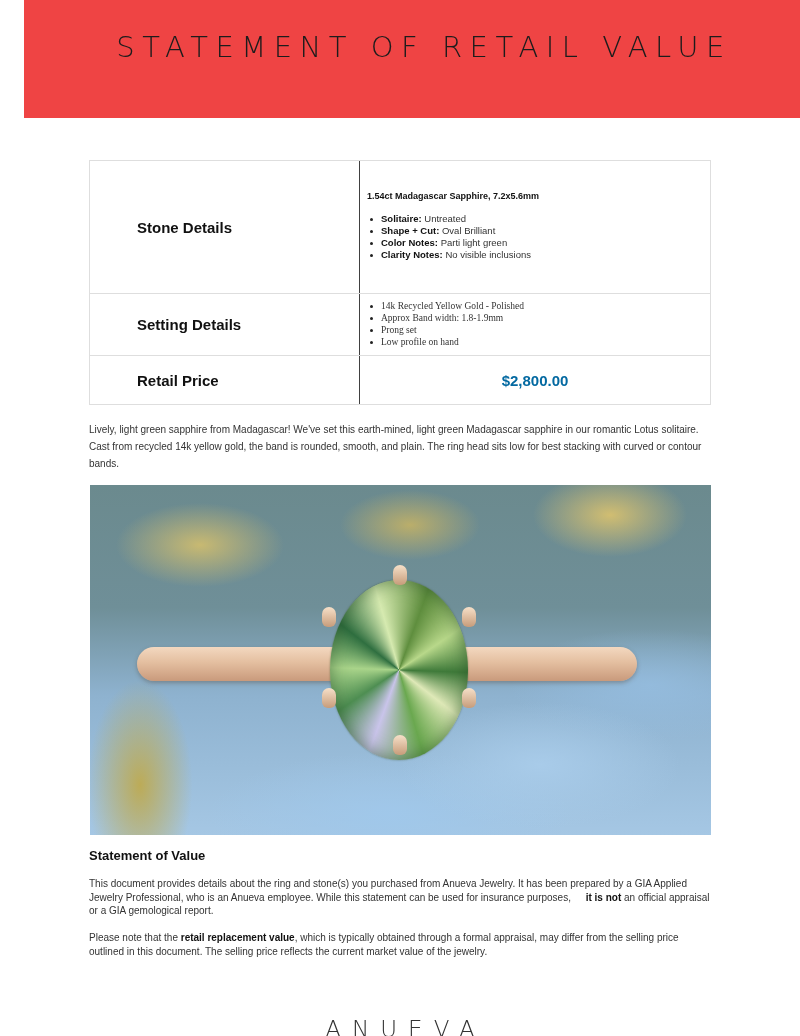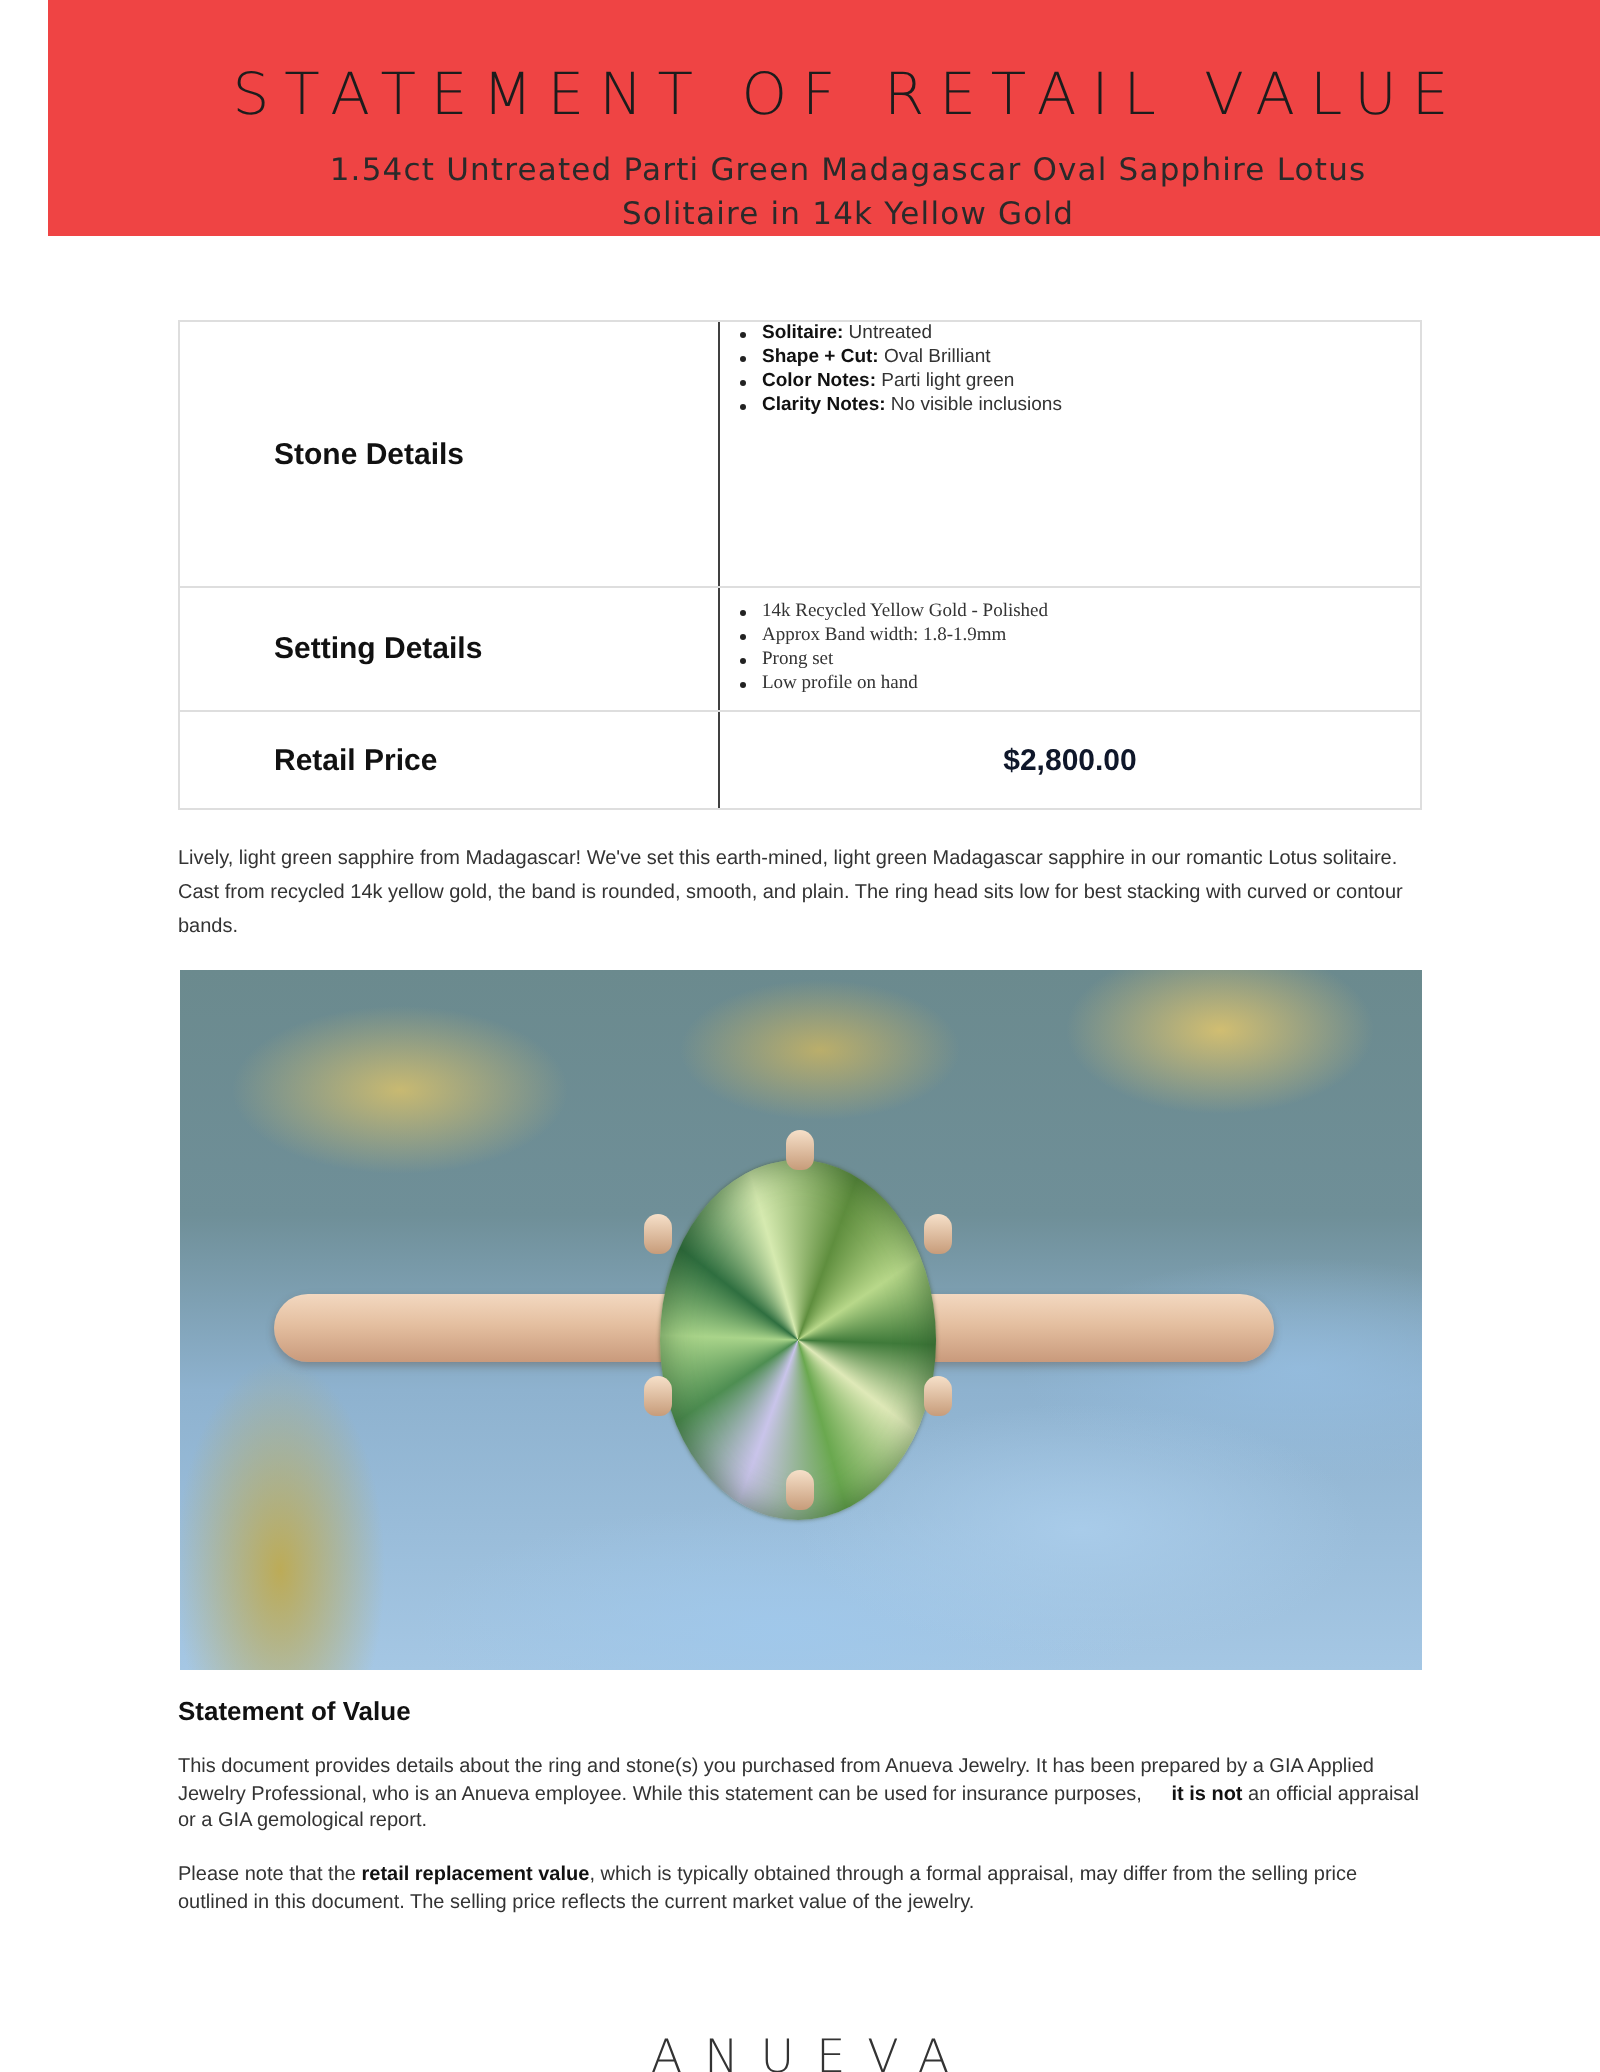"1.54ct Untreated Parti Green Madagascar" div.doc-subtitle { html: <div>1.54ct Untreated Parti Green Madagascar Oval Sapphire Lotus Solitaire in 14k Yellow Gold</div> -> none }
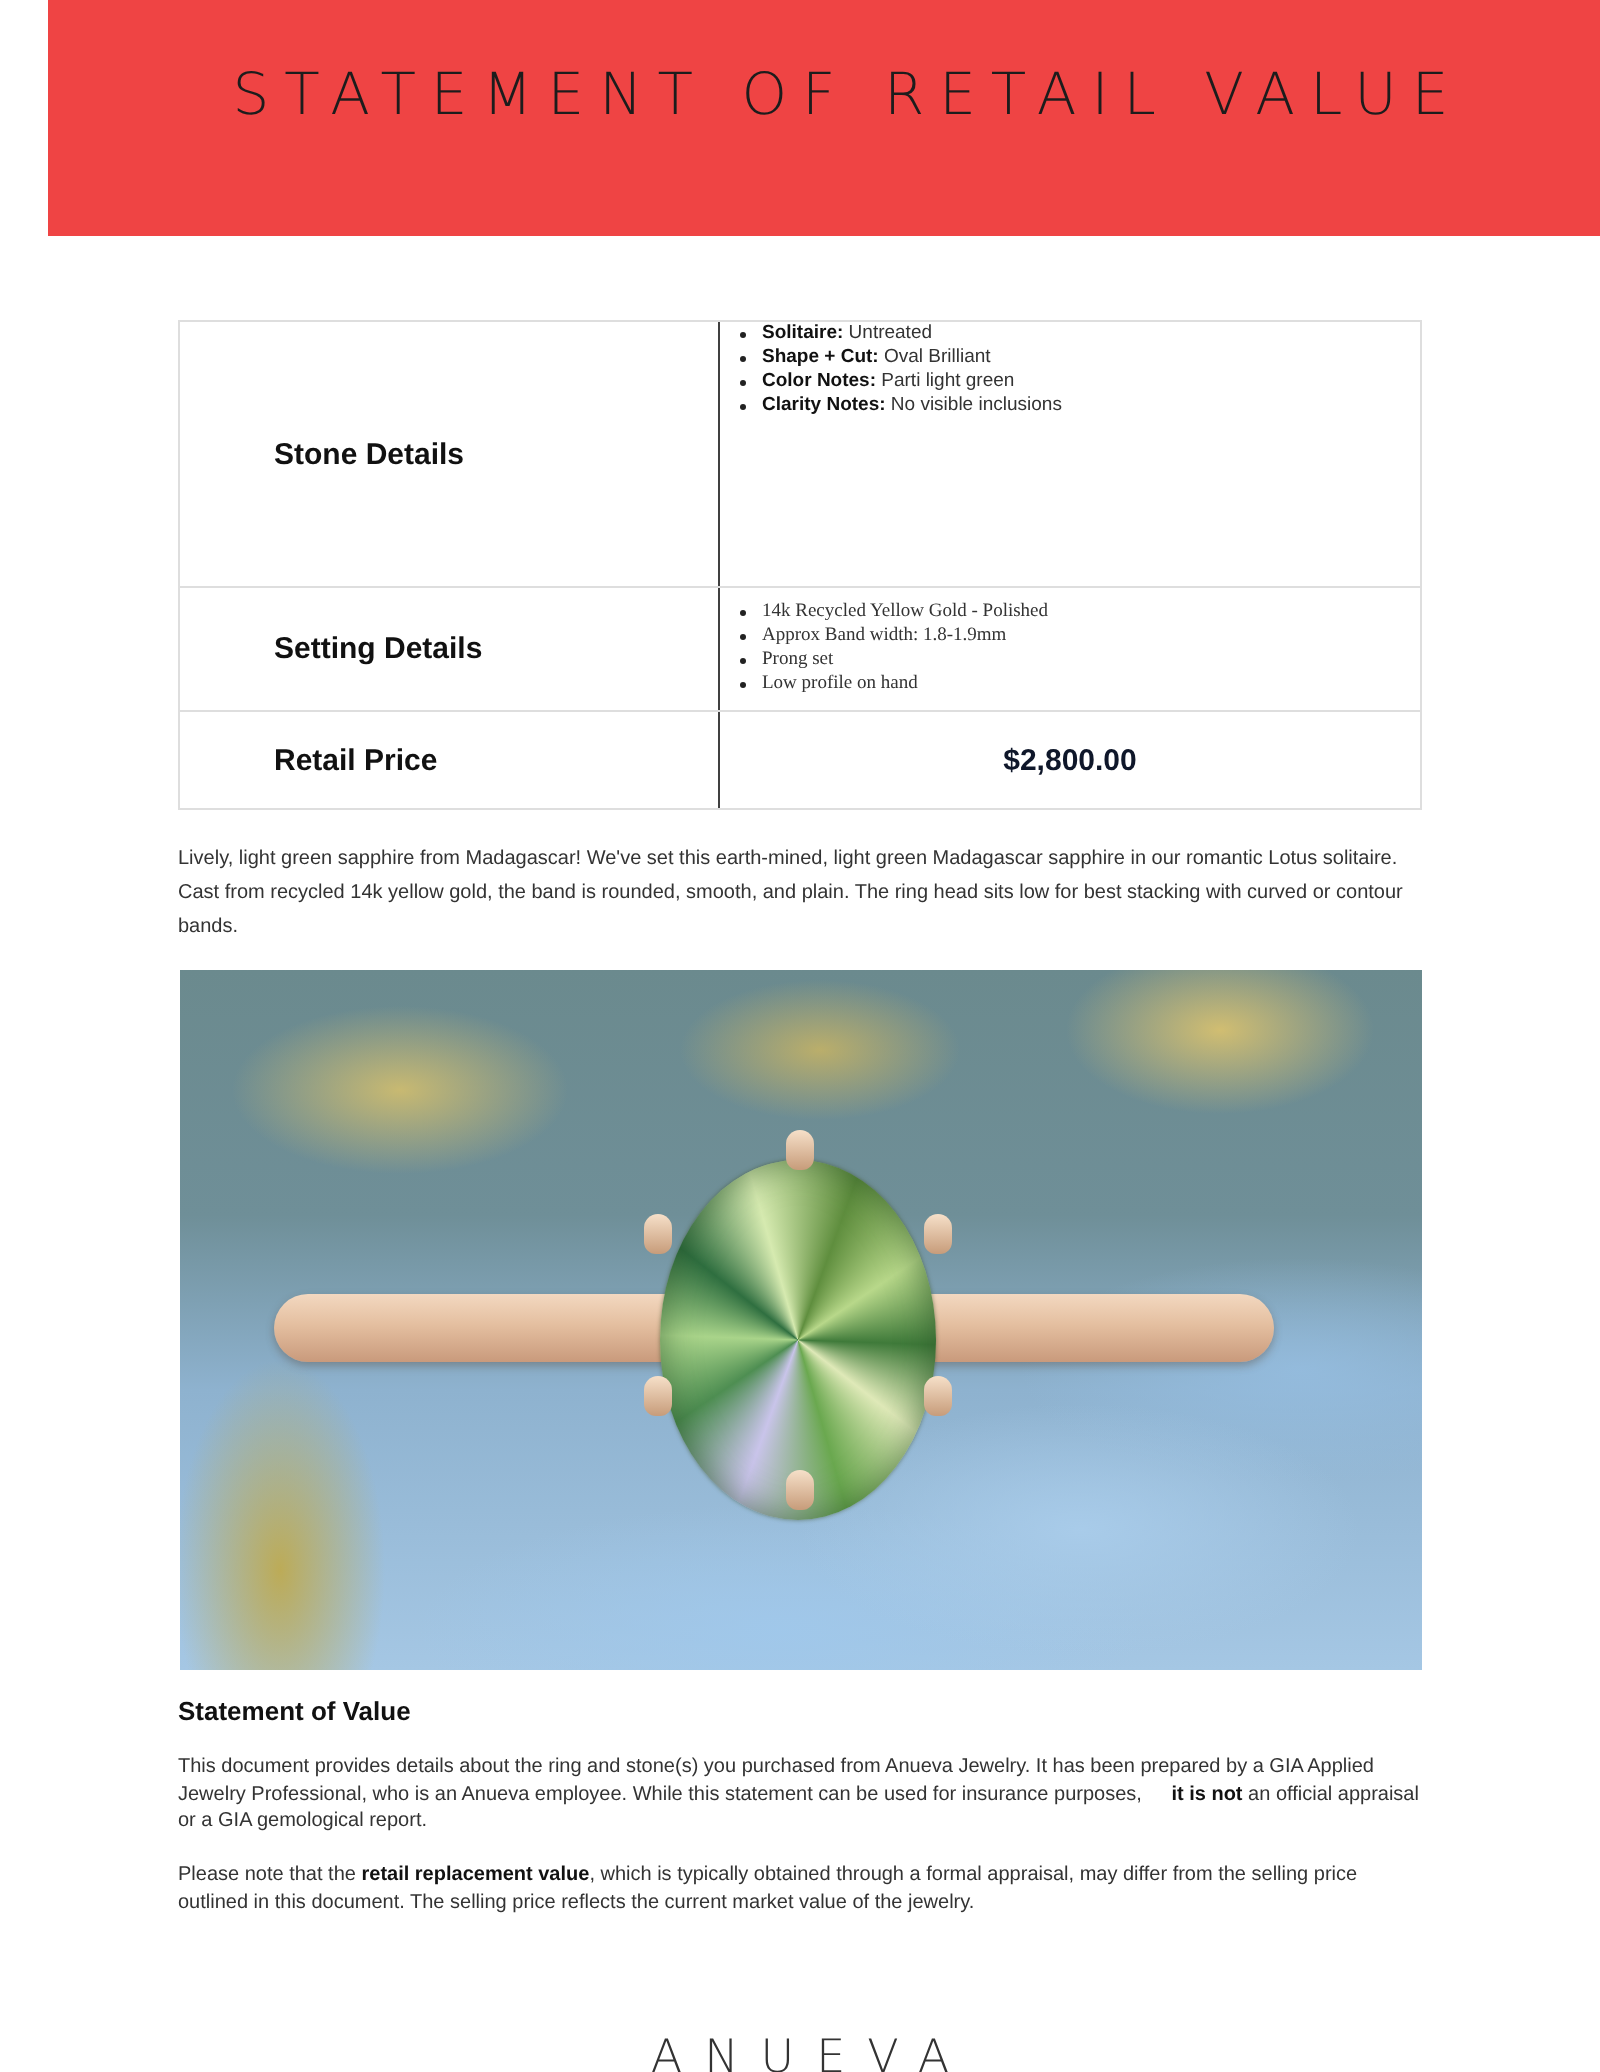"1.54ct Madagascar Sapphire, 7.2x5.6mm" div.stone-head { html: none -> <div>1.54ct Madagascar Sapphire, 7.2x5.6mm</div> }
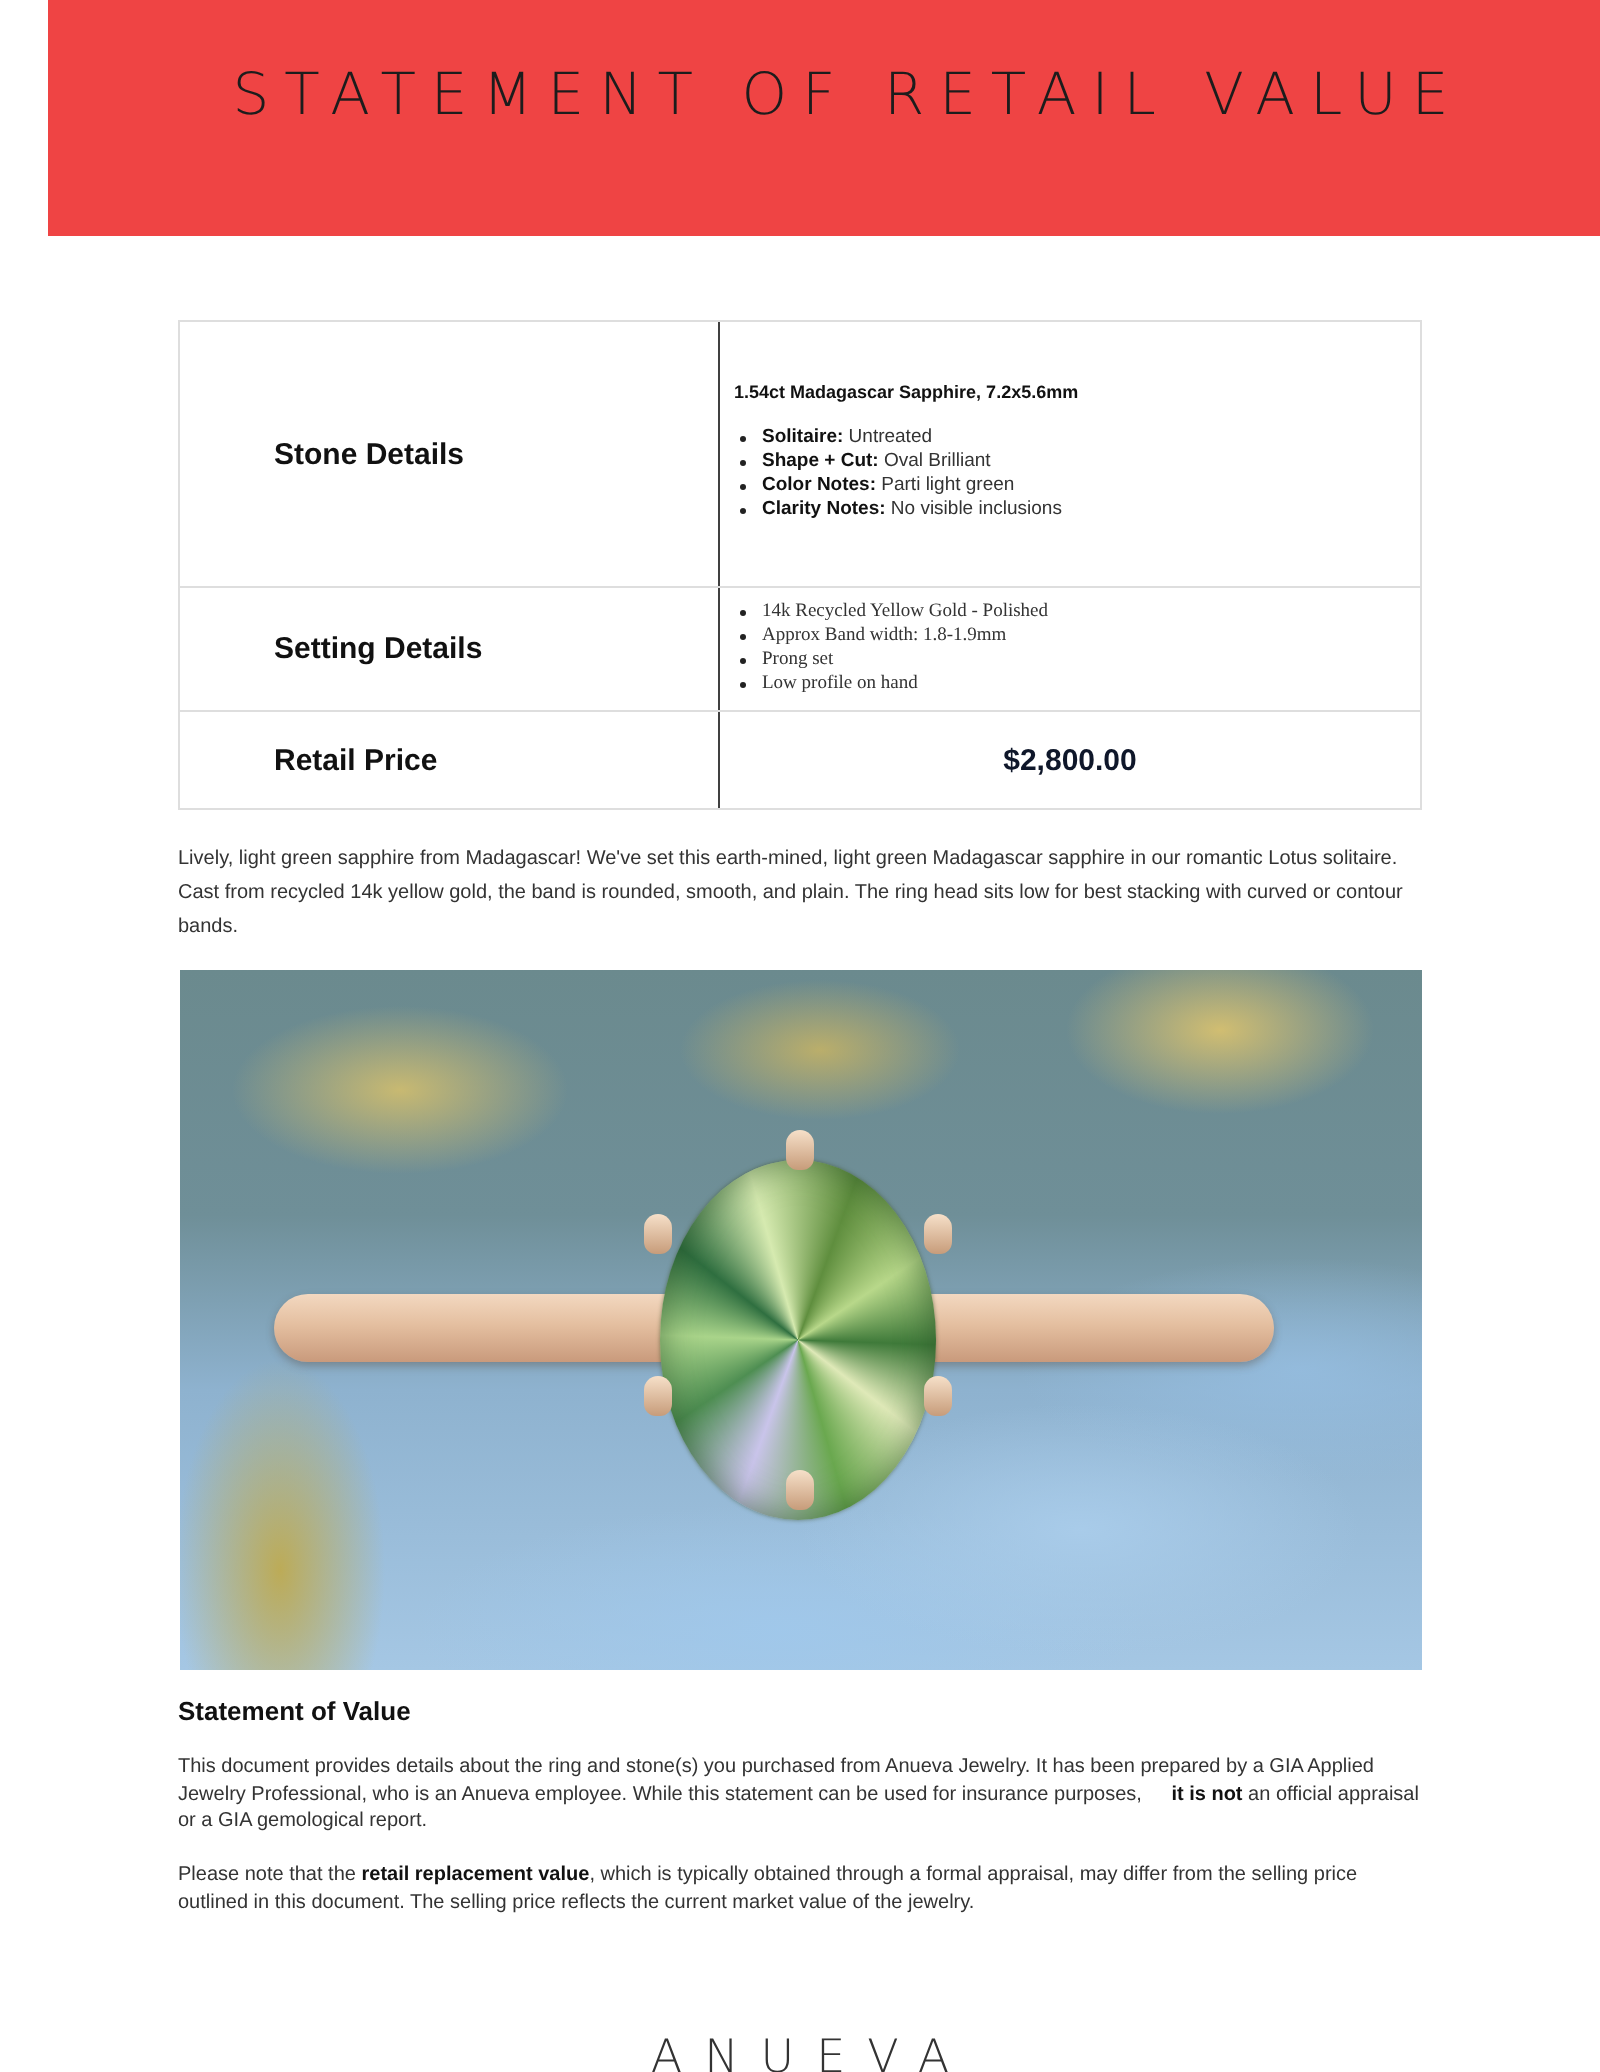"$2,800.00" .price-value { color: #0f172a -> #0369a1 }
